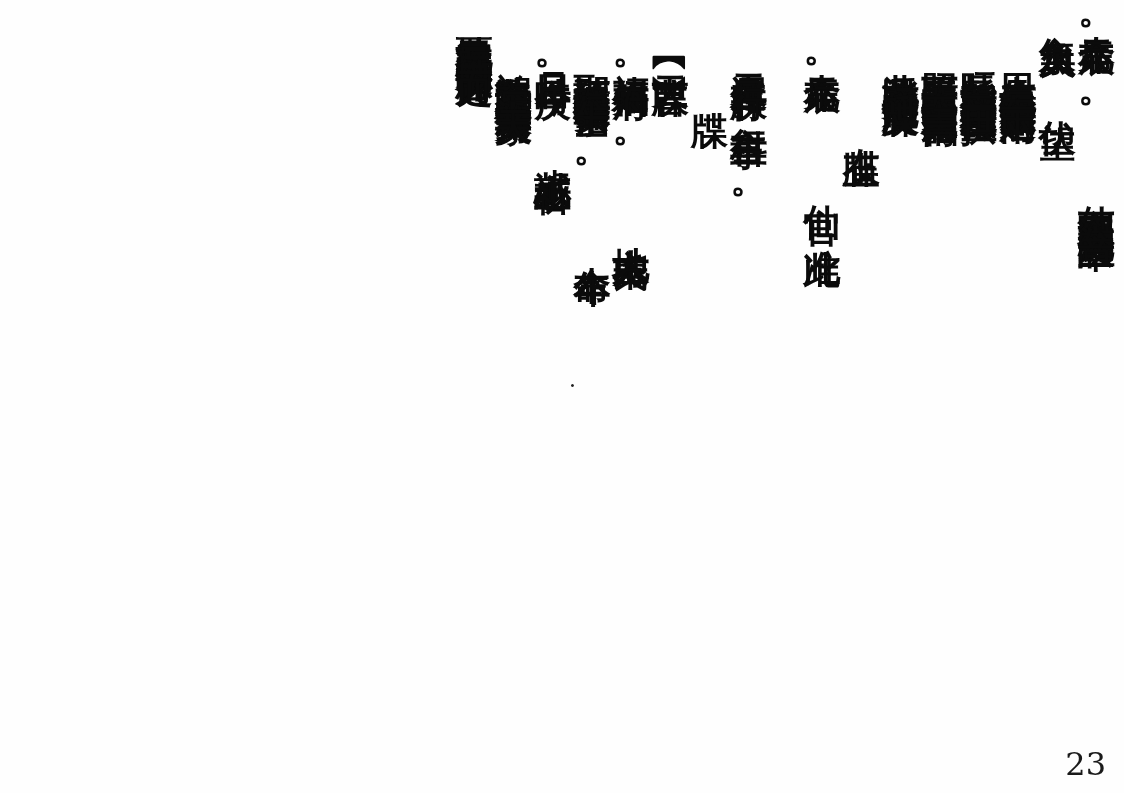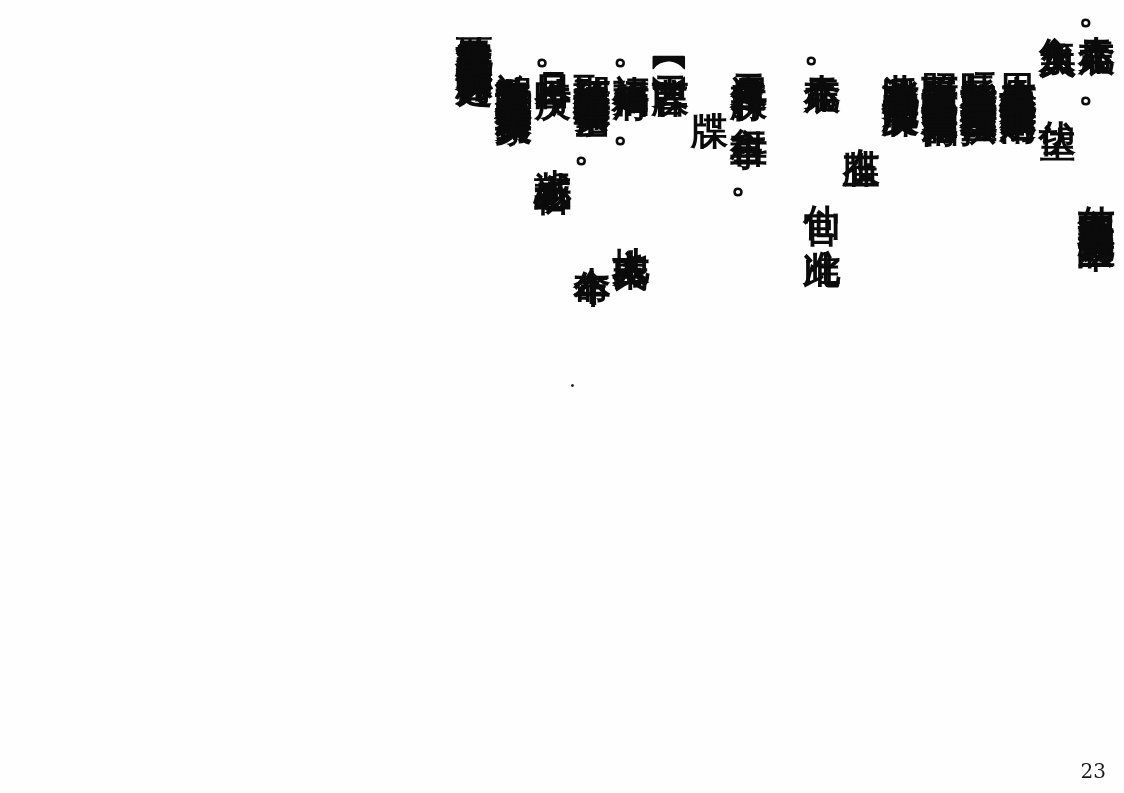"23" .page-number { font-size: 20px -> 32px }
